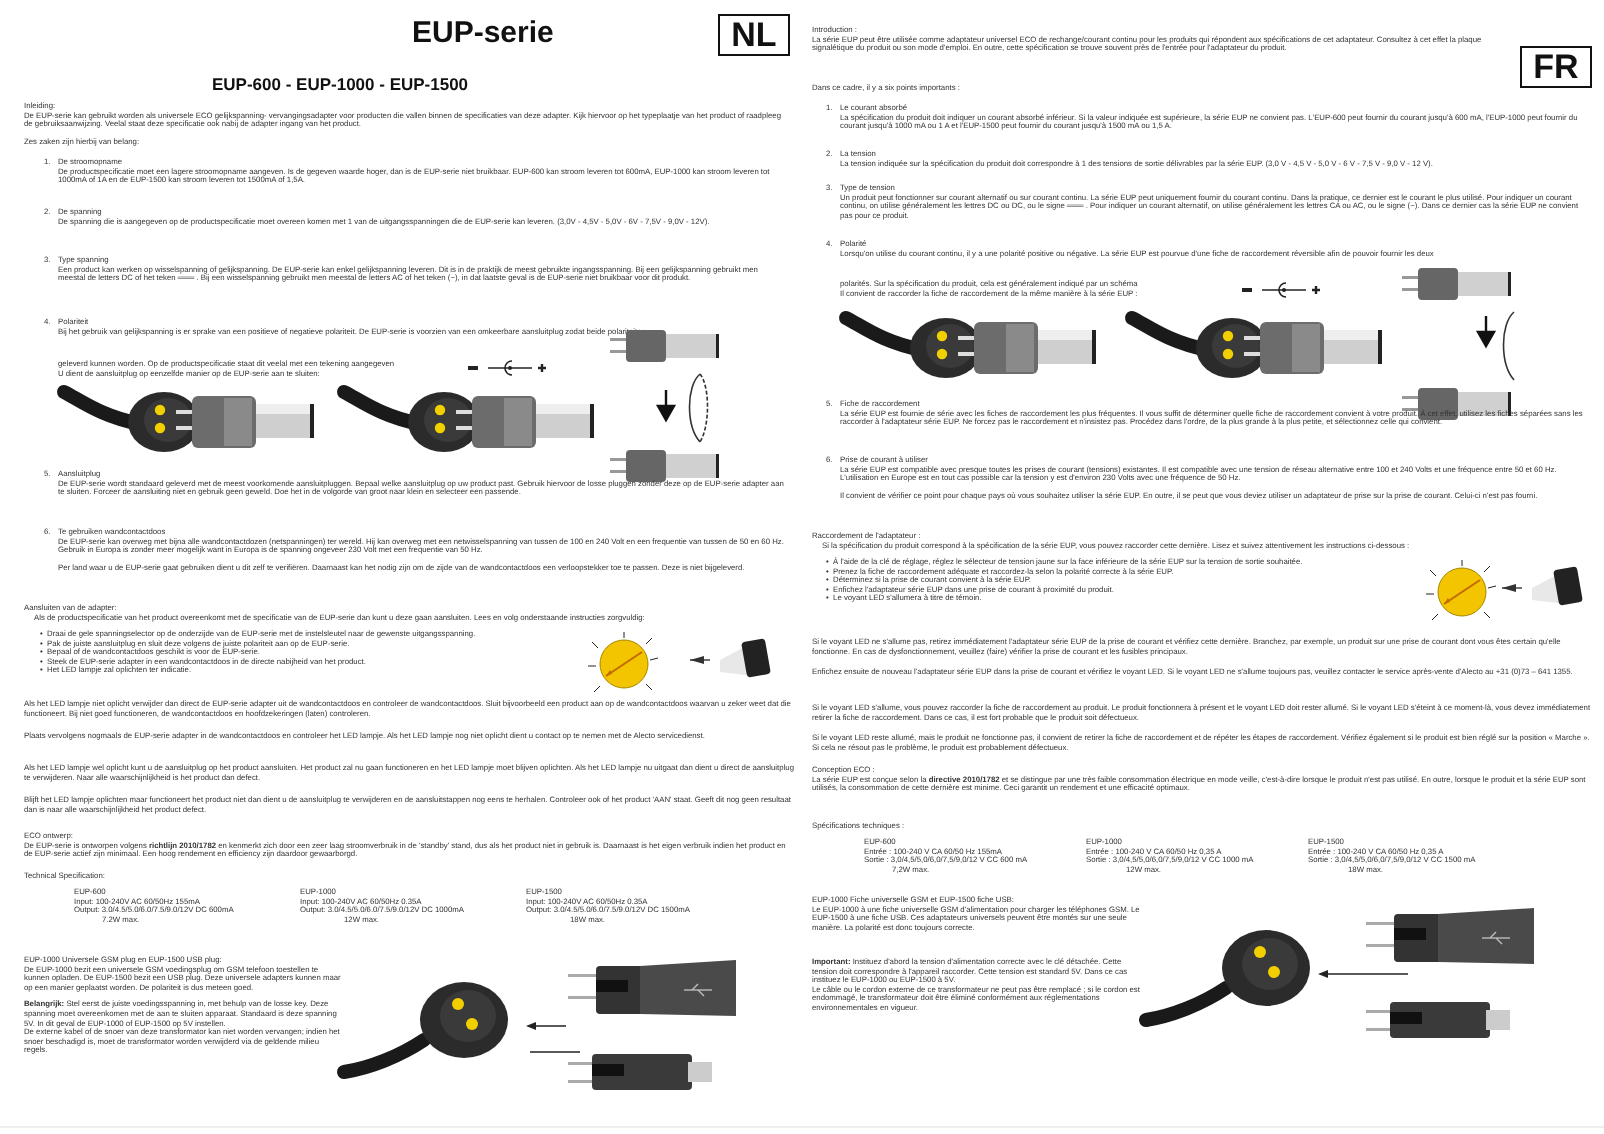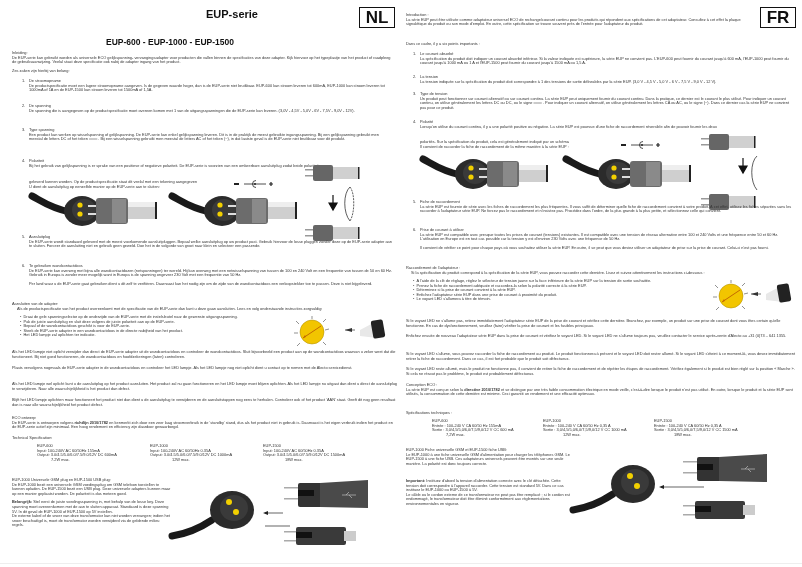"EUP-serie" div.title { font-size: 11px -> 15px }
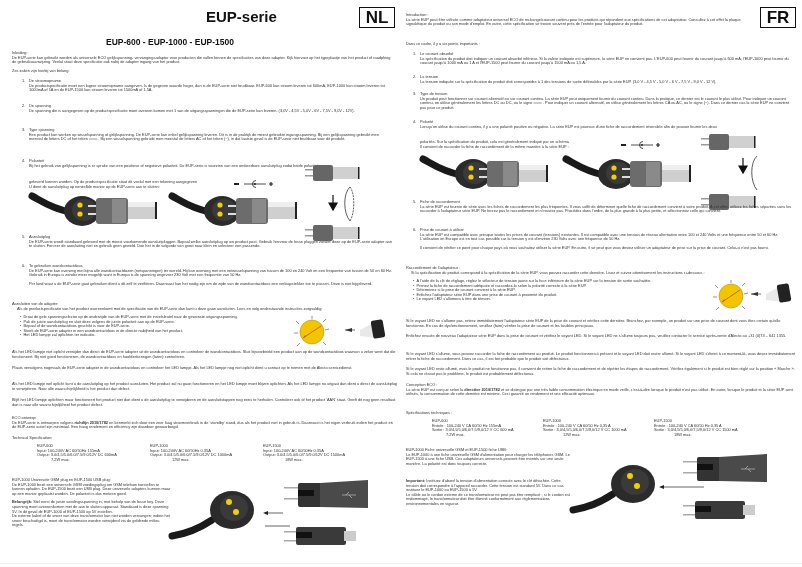"FR" div.langbox { top: 7px -> 23px }
